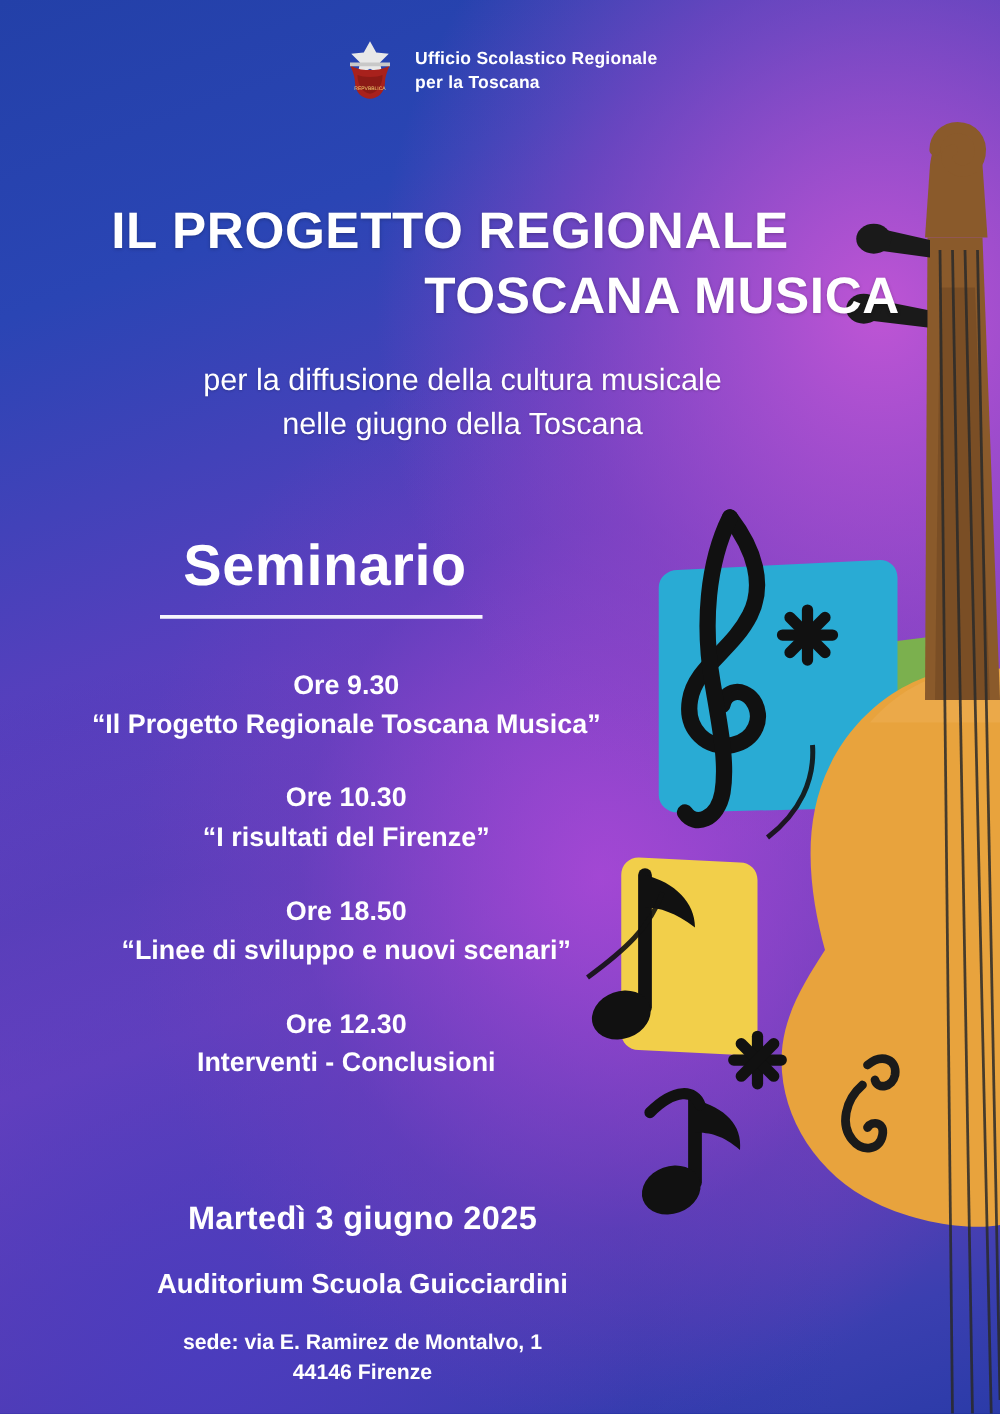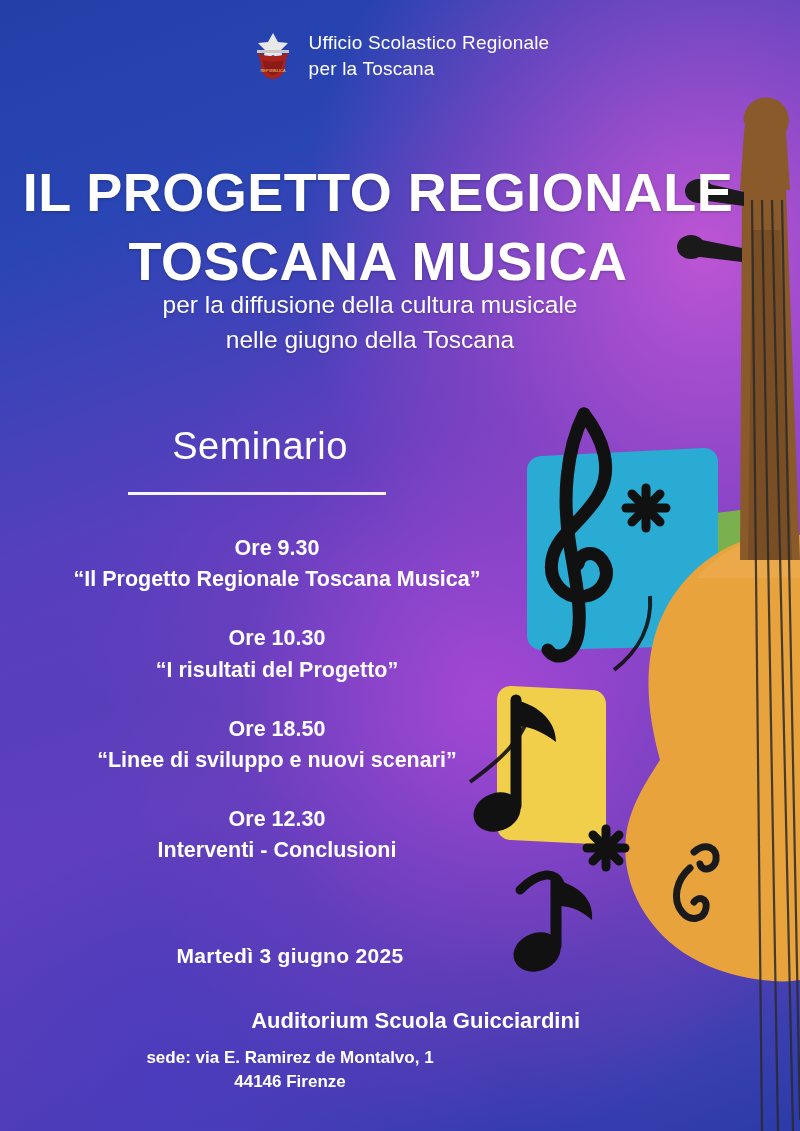"Ufficio Scolastico Regionale" .header-text { font-size: 19px -> 14px; font-weight: normal -> bold }
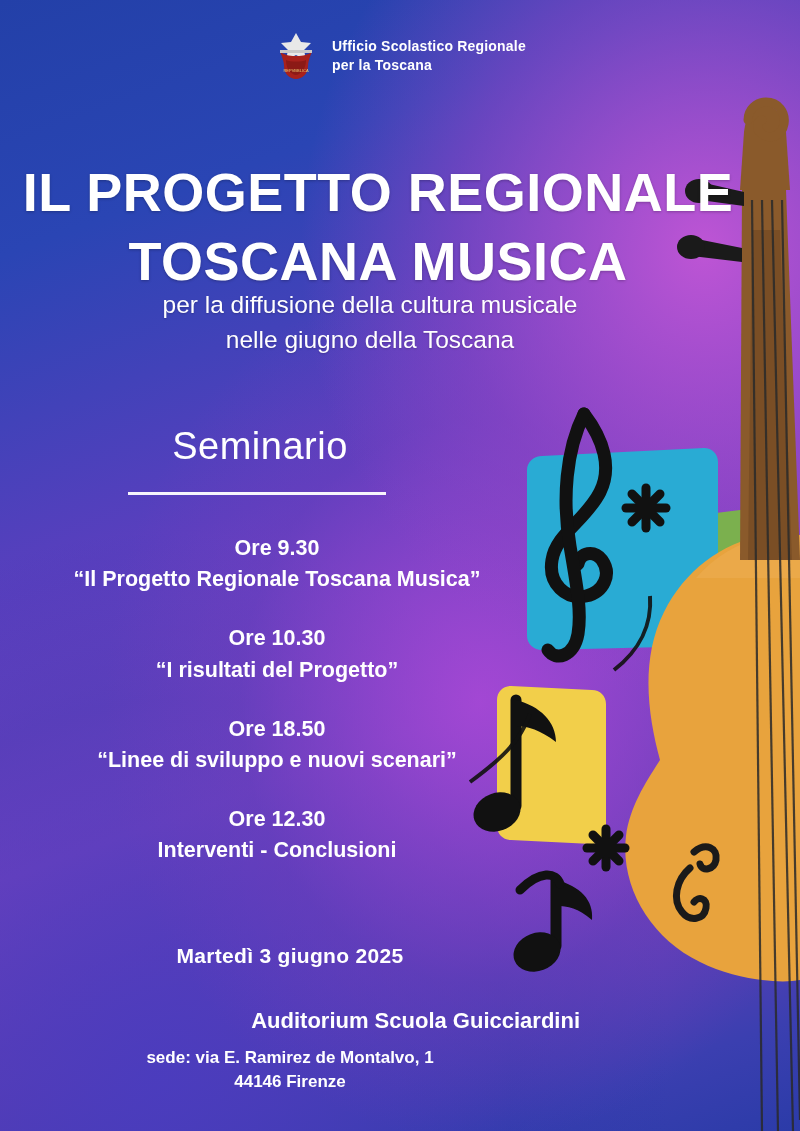"IL PROGETTO REGIONALE" .title { font-size: 54px -> 41px; margin-left: 18px -> none }
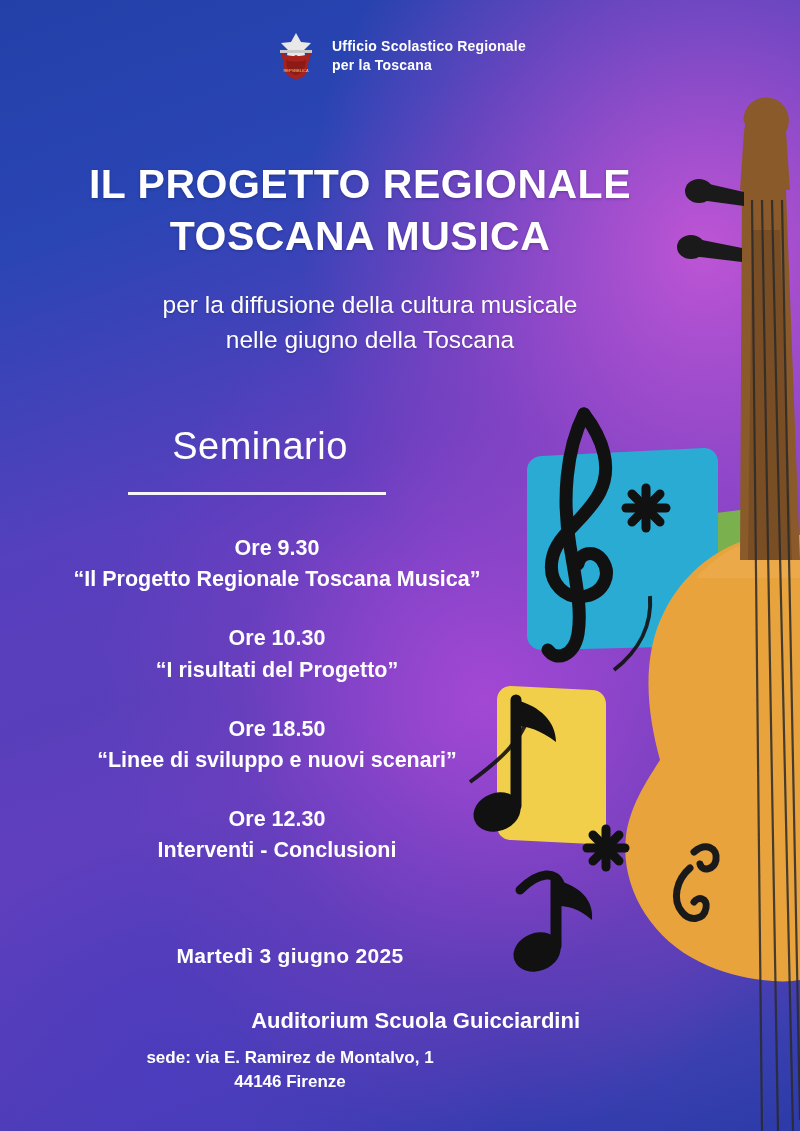"TOSCANA MUSICA" .title .l2 { text-align: none -> right }
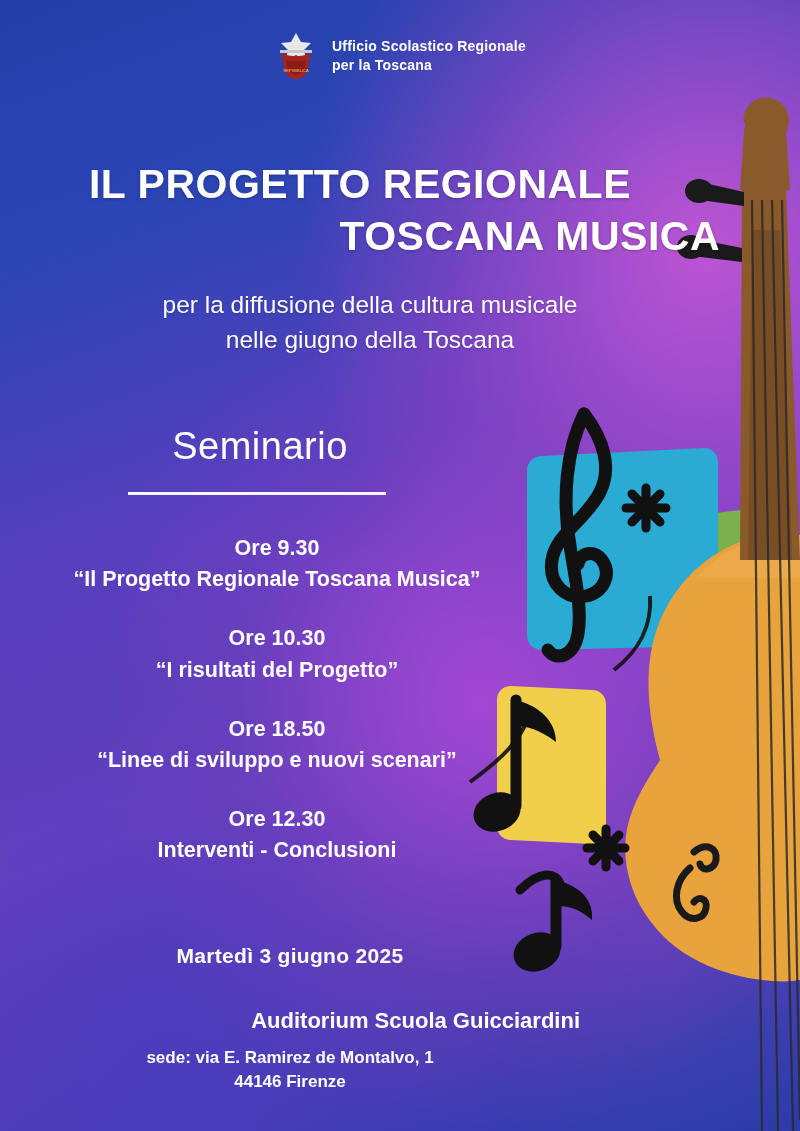"Seminario" .seminario { font-size: 38px -> 46px; font-weight: normal -> bold }
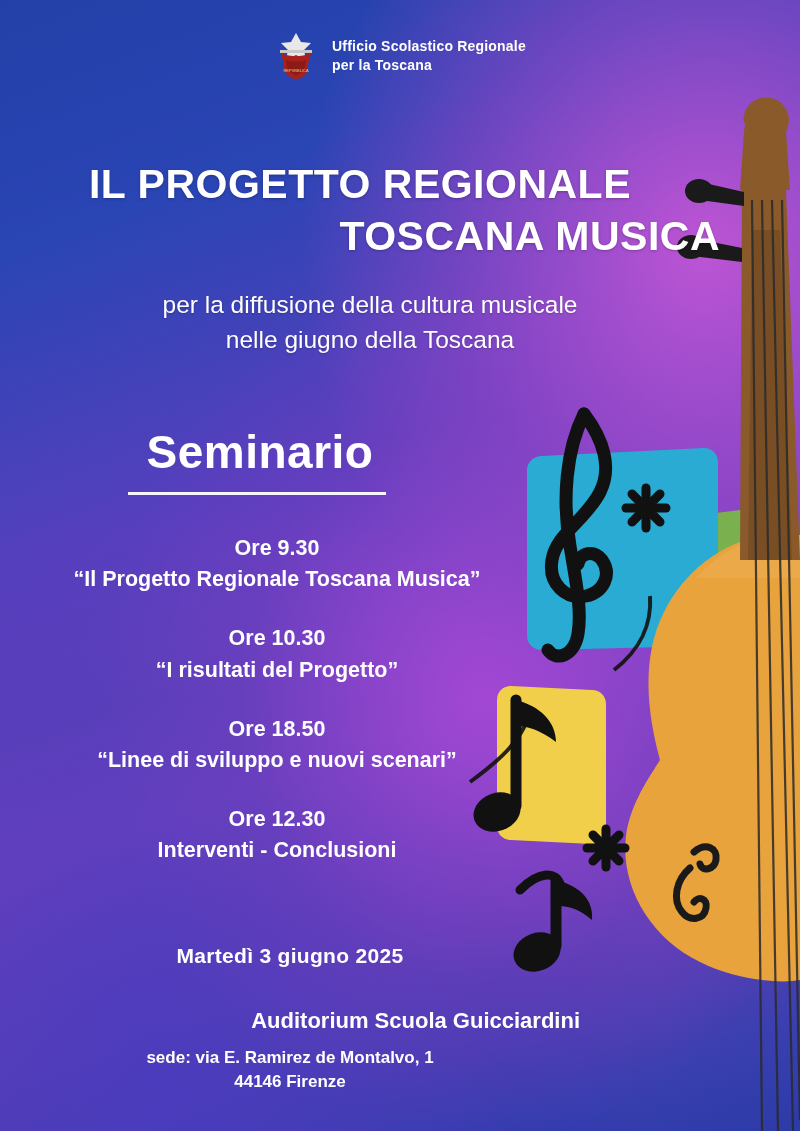"“I risultati del Progetto”" div.prog-title { text: Progetto -> Firenze }
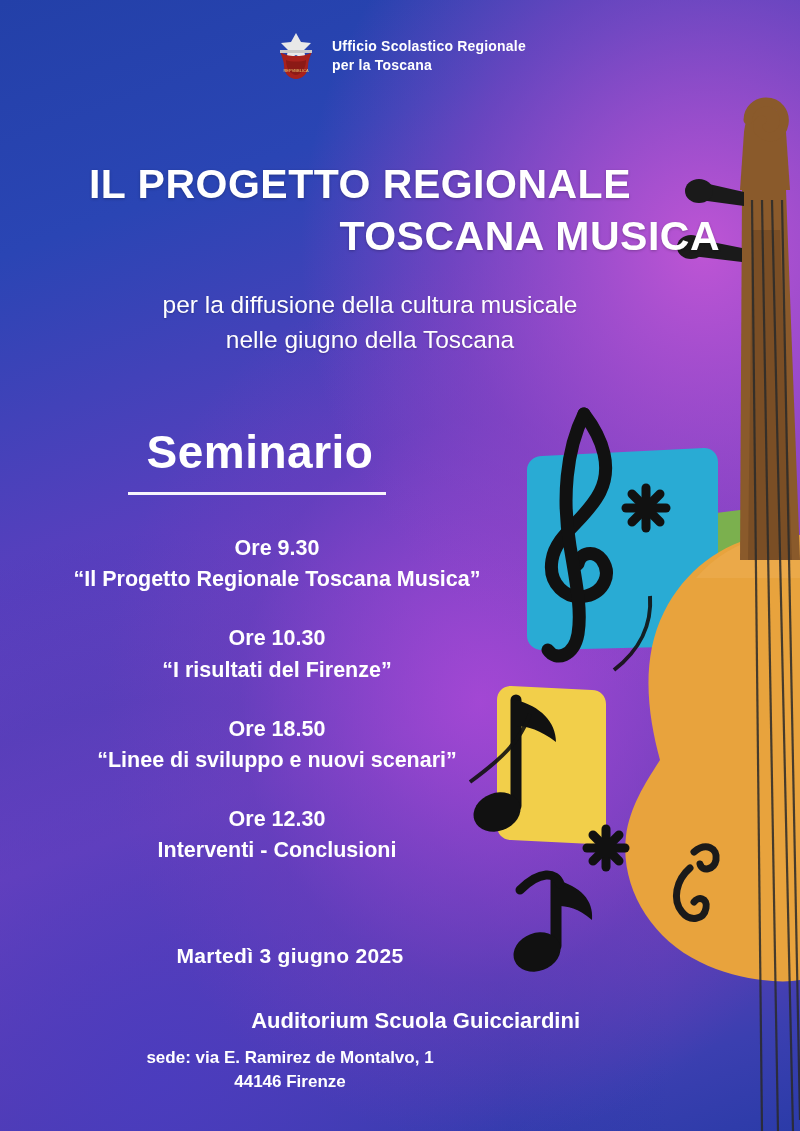"Martedì 3 giugno 2025" .date { font-size: 21px -> 26px; margin-top: none -> 15px }
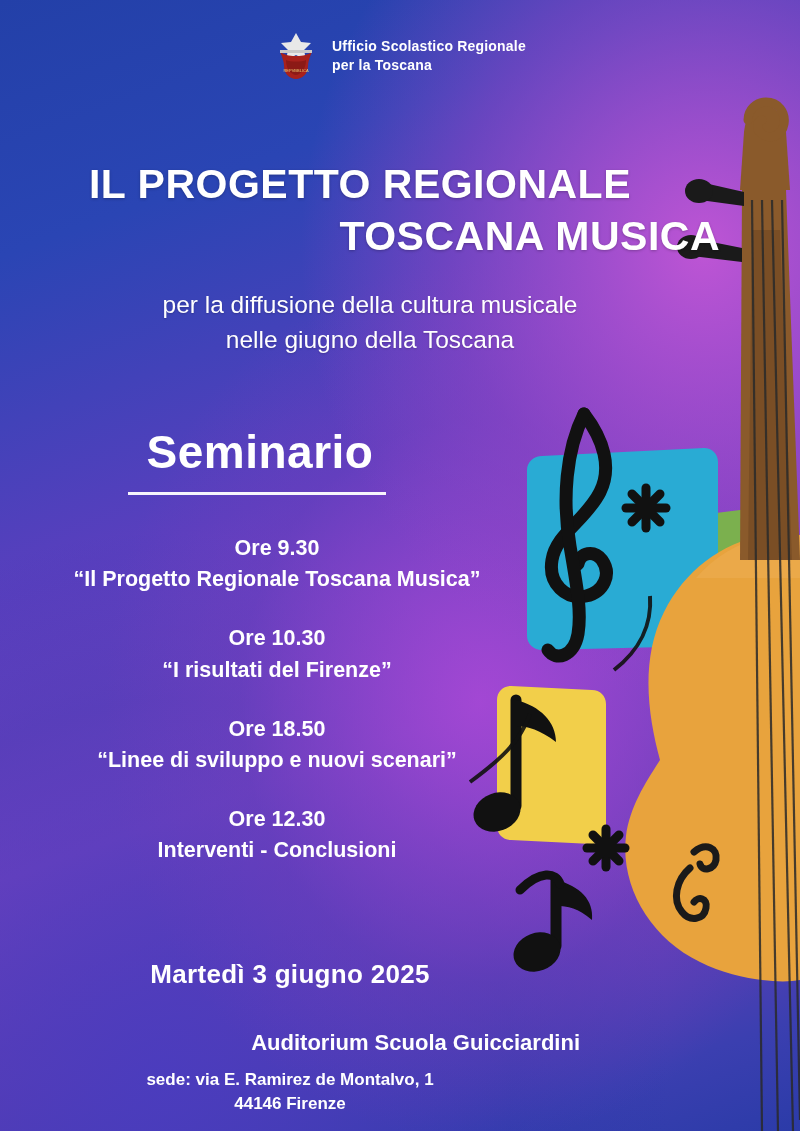"Auditorium Scuola Guicciardini" .venue { margin-top: 40px -> 24px; text-align: right -> none }
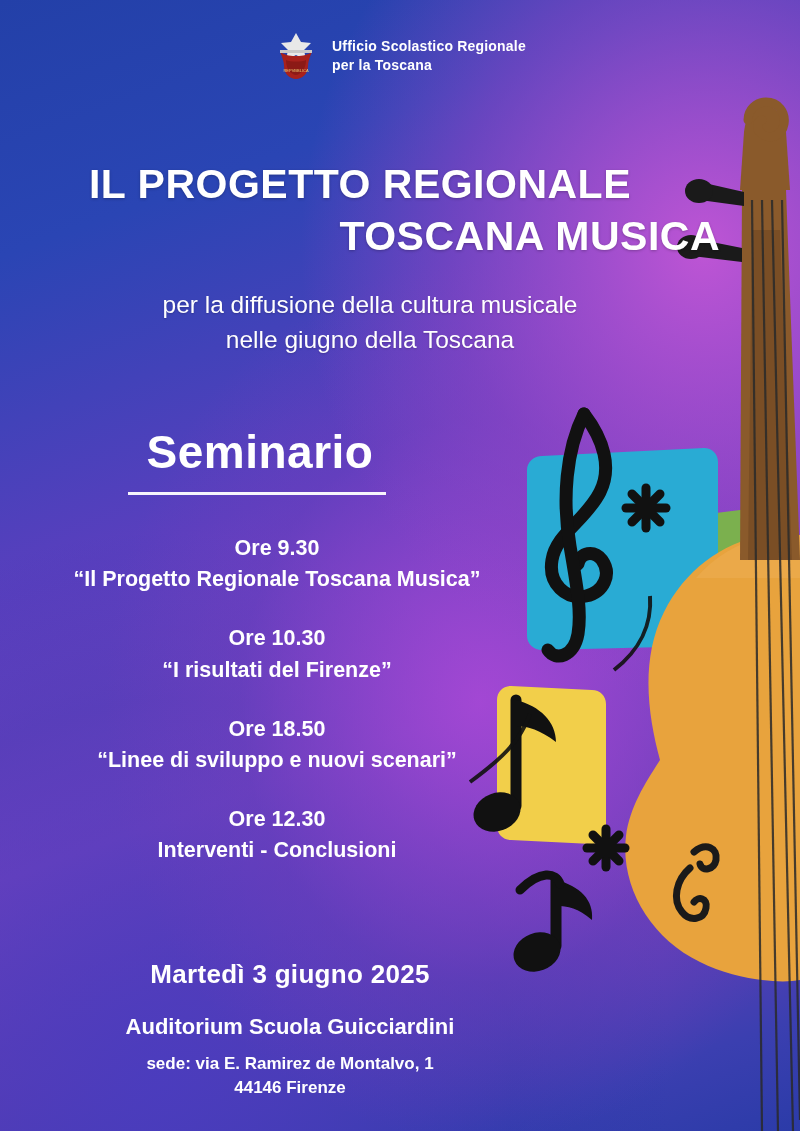"sede: via E. Ramirez de" .address { margin-top: 12px -> 22px }
